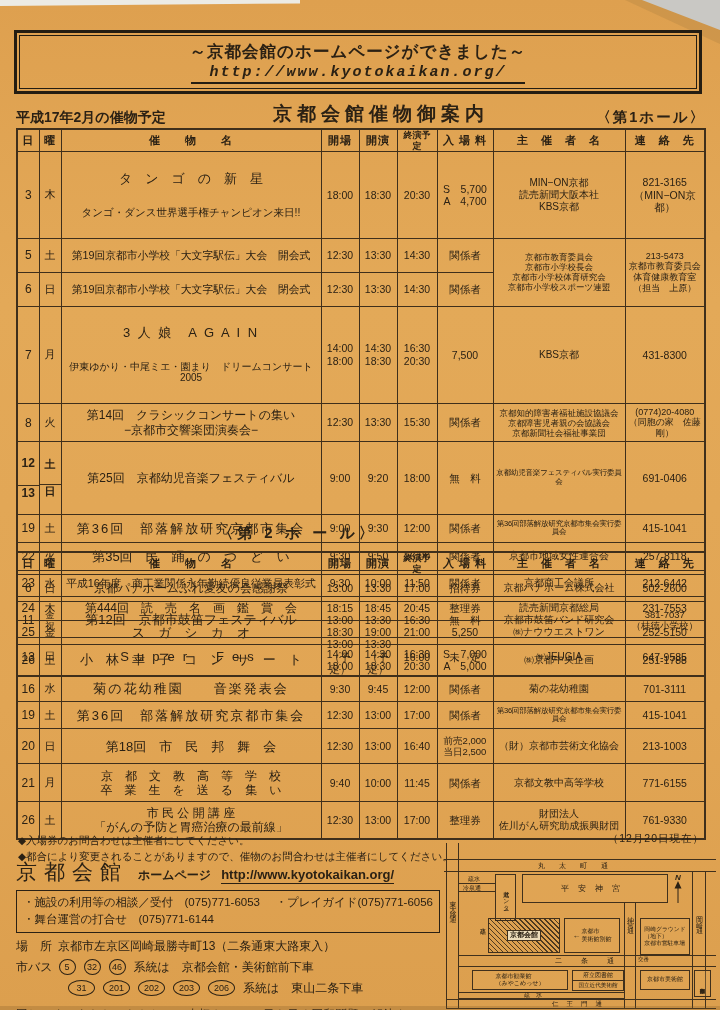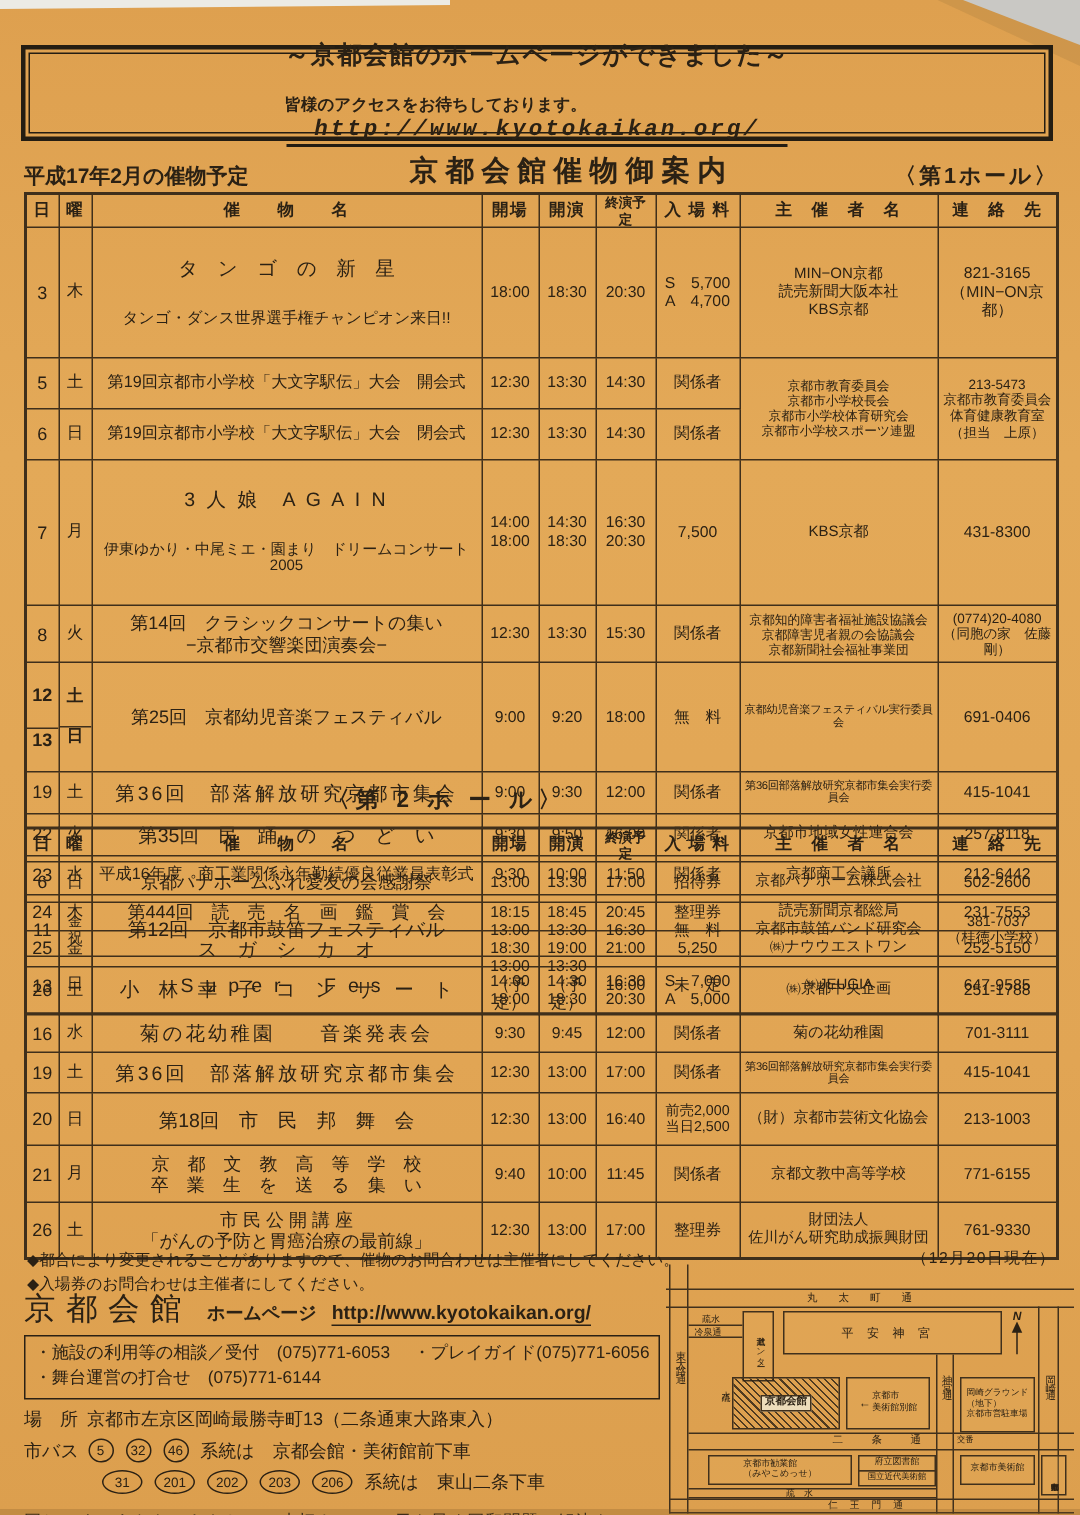"皆様のアクセスをお待ちしております。" span.b-sub { html: <span>皆様のアクセスをお待ちしております。</span> -> none }
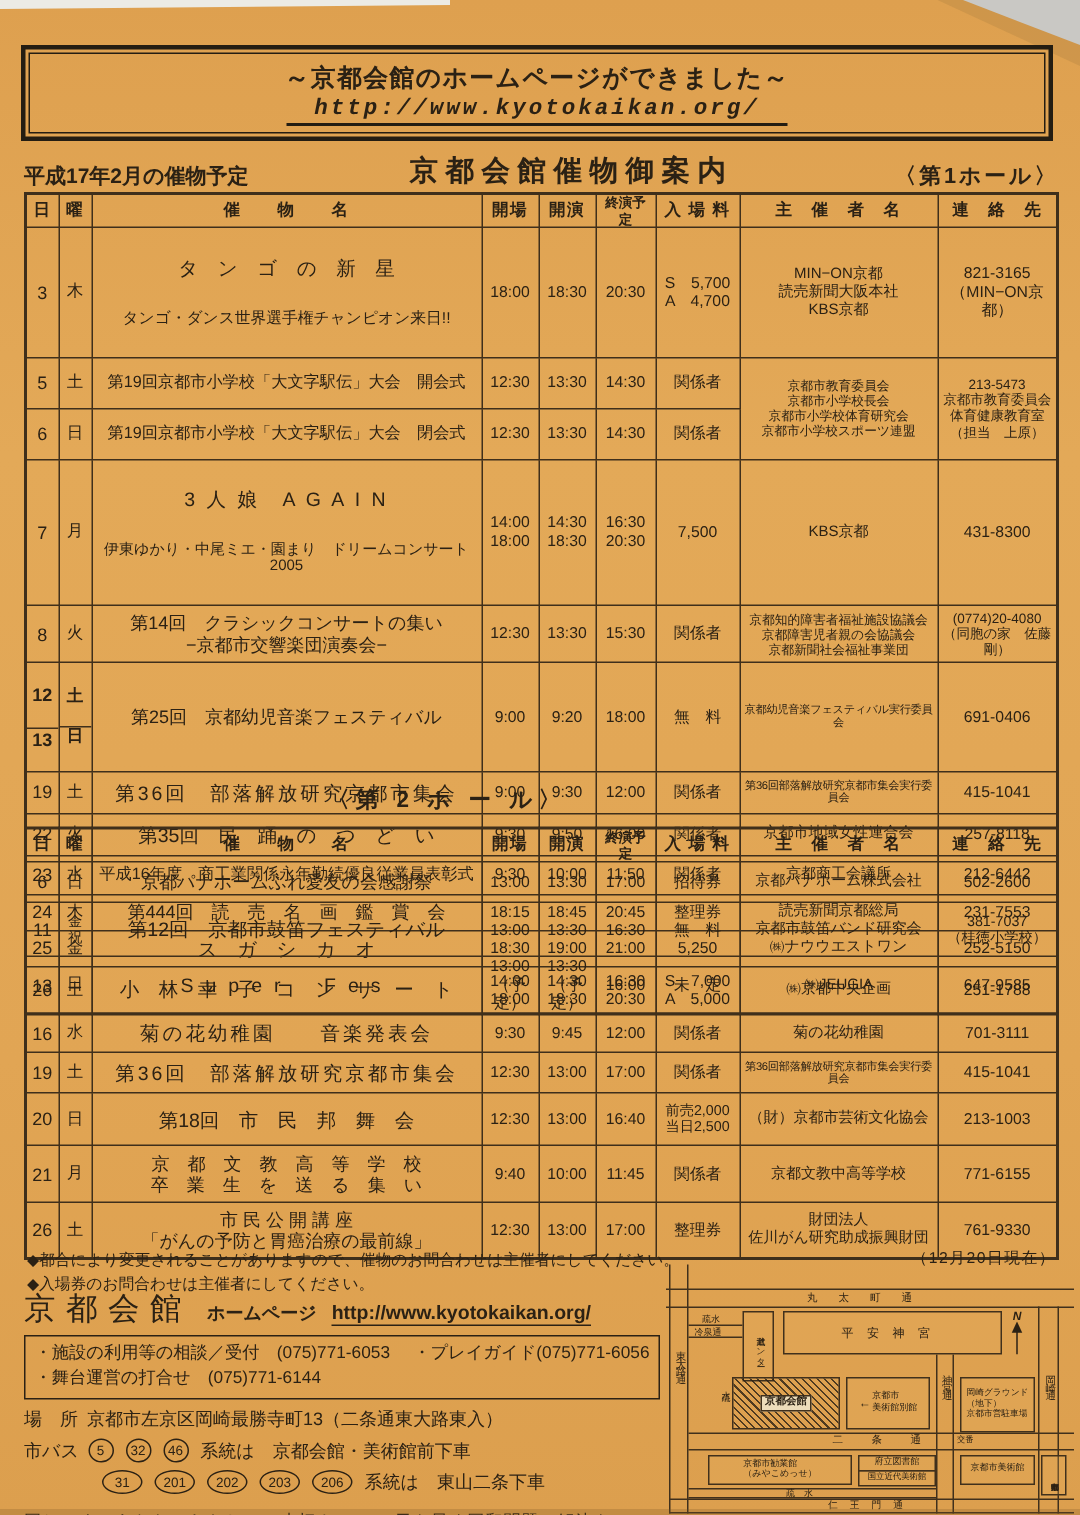"◆都合により変更されることがありますので、催物のお問合わせは主催者にしてください" div { order: before "◆入場券のお問合わせは主催者にしてください。" -> after "◆入場券のお問合わせは主催者にしてください。" }
